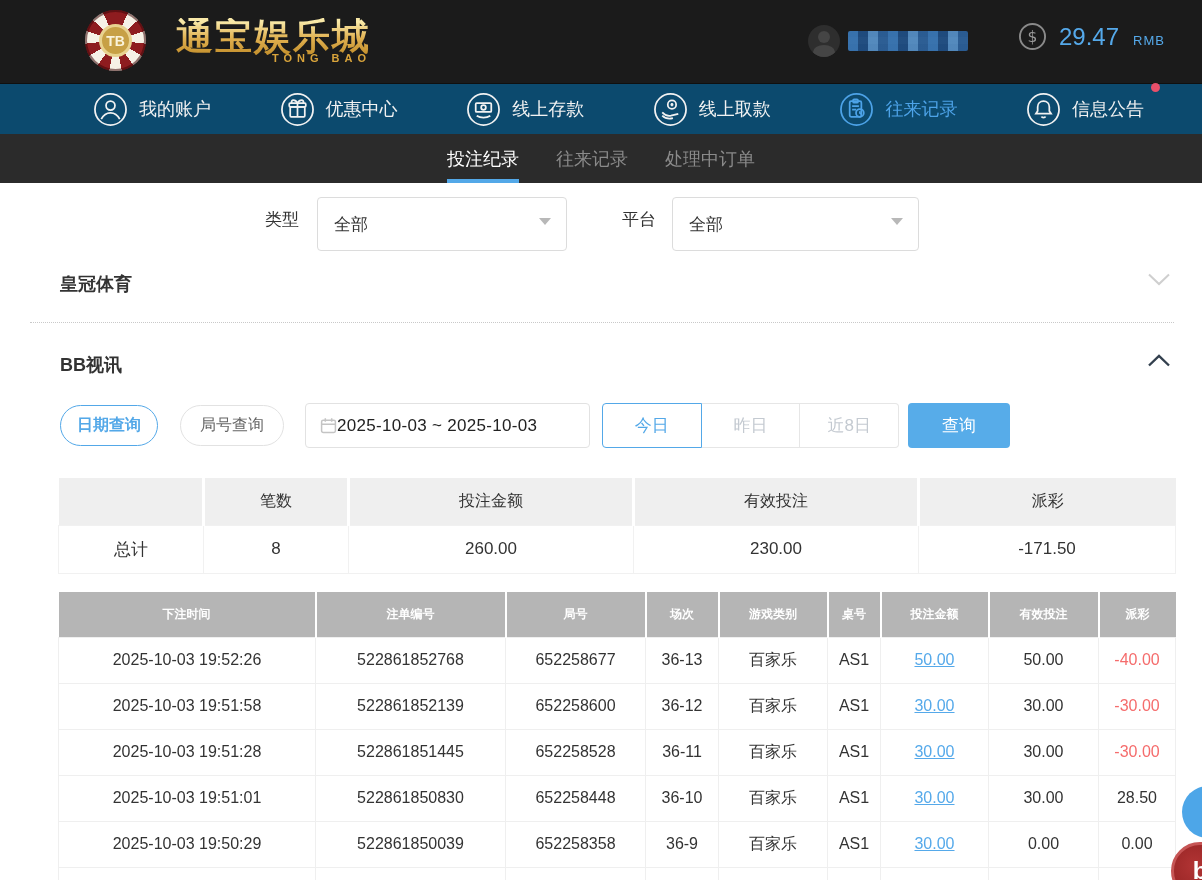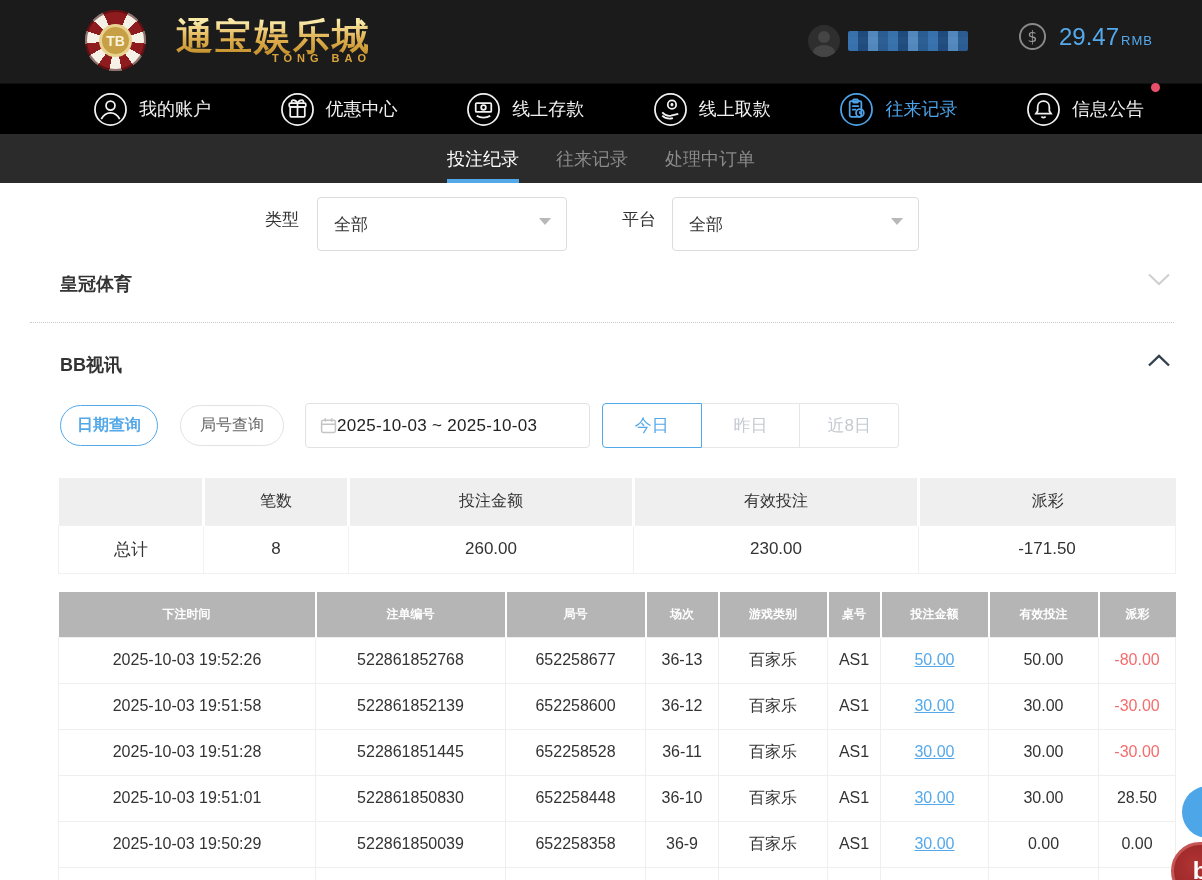"RMB" .balance-currency { margin-left: 2px -> 14px }
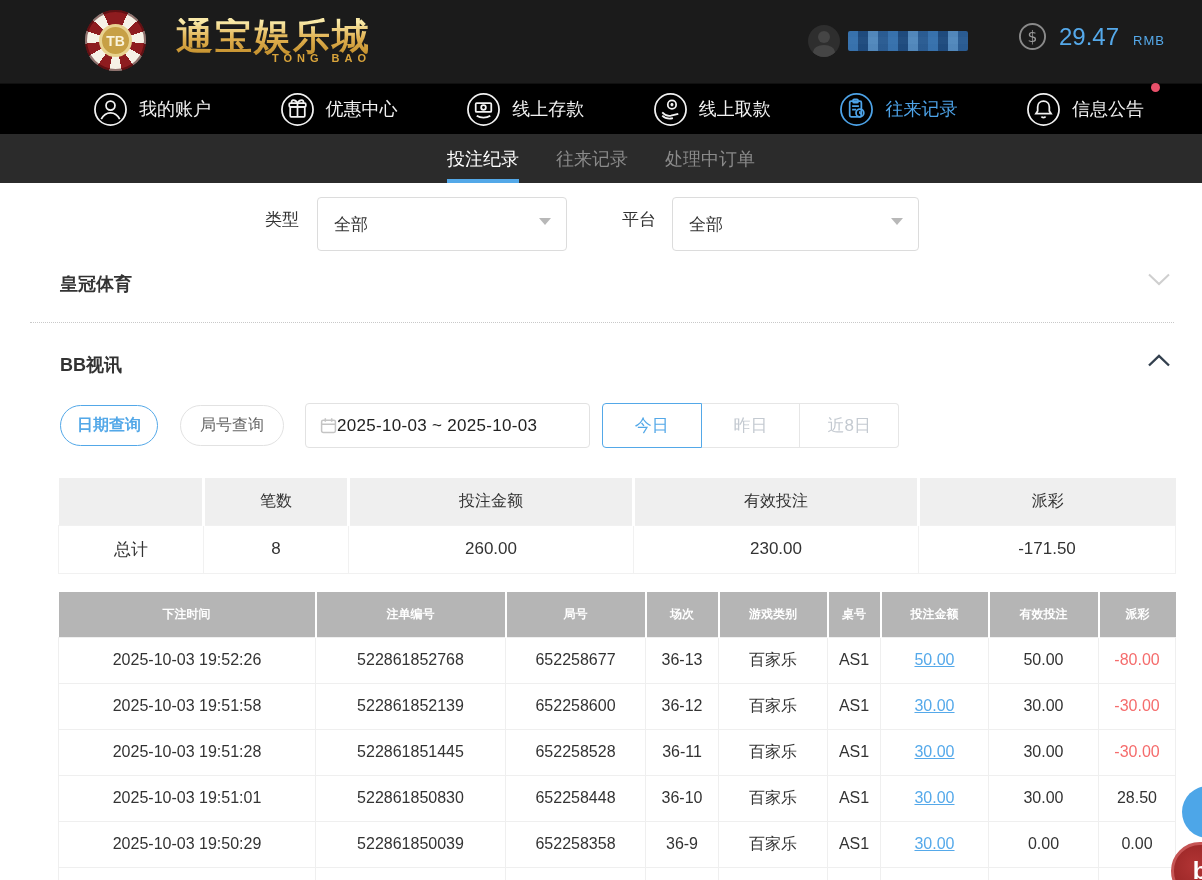"我的账户" .main-nav { background: #000000 -> #0c4a6e }
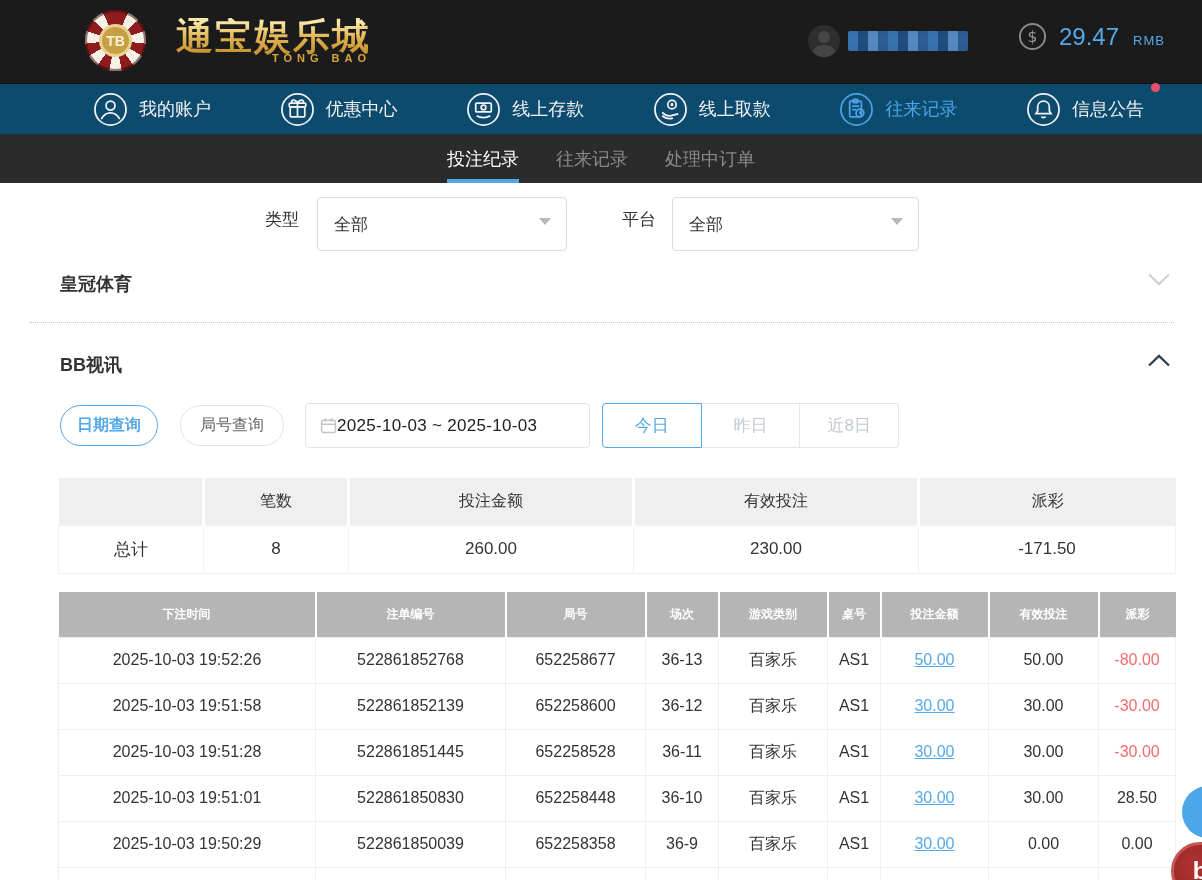"查询" div.btn-search { html: none -> <div>查询</div> }
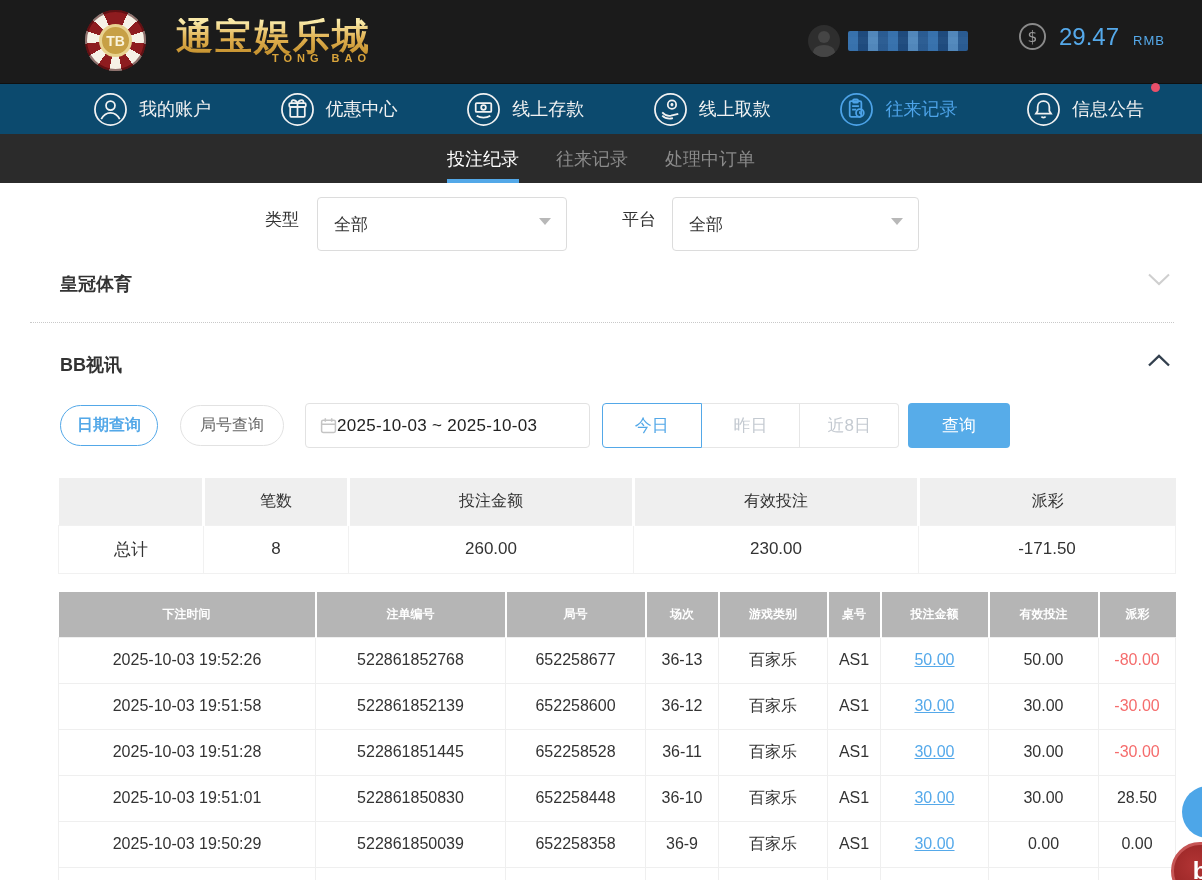"-80.00" span.neg { text: -80.00 -> -40.00 }
